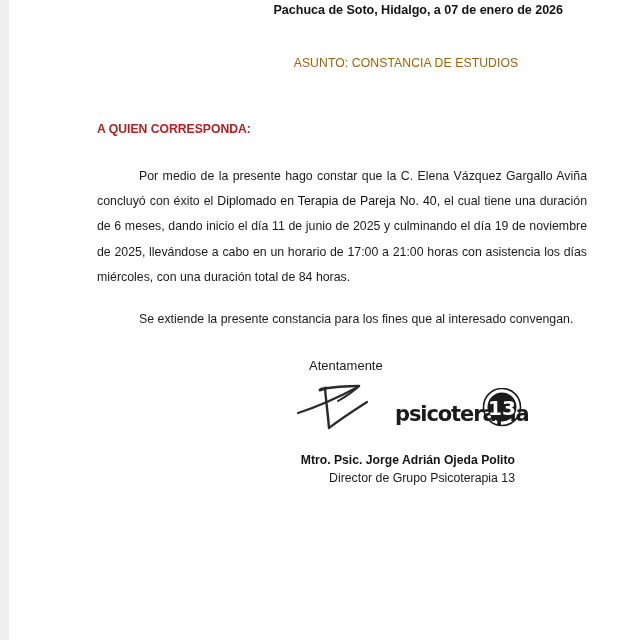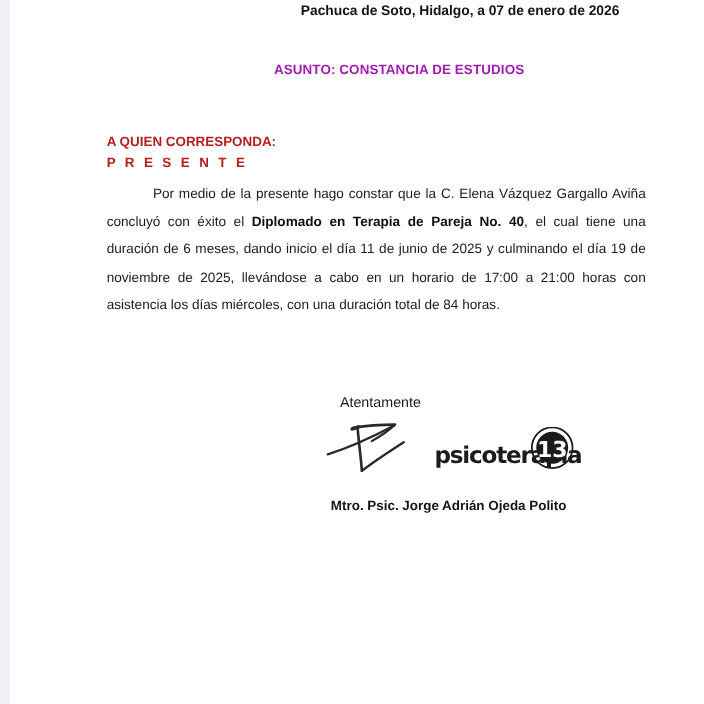"ASUNTO: CONSTANCIA DE ESTUDIOS" .subject-line { color: #a21caf -> #a16207; font-weight: bold -> normal; text-align: left -> center }
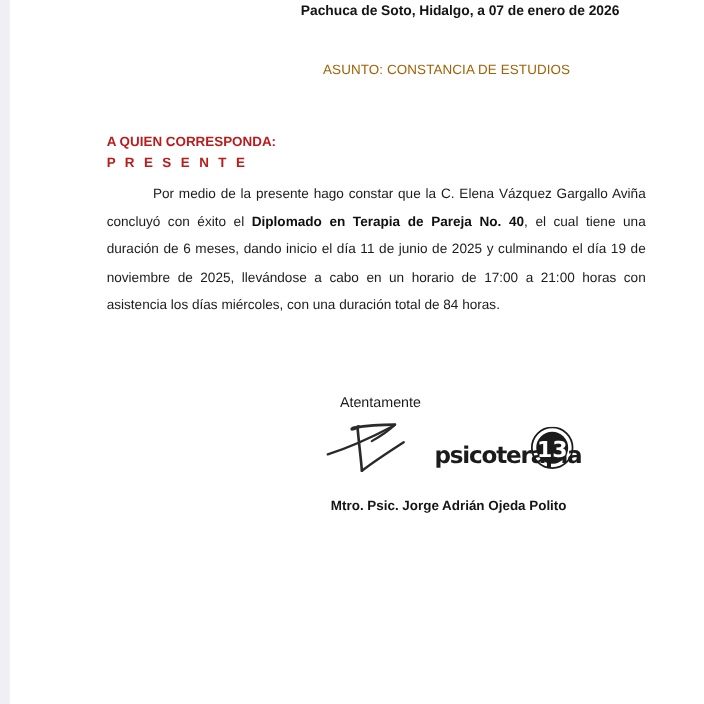"P R E S E" span.present { html: <span>P R E S E N T E</span> -> none }
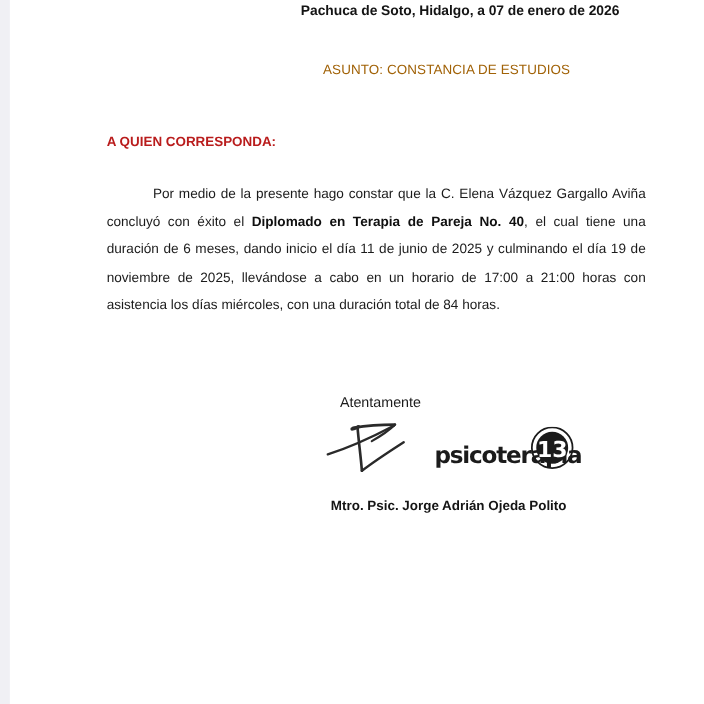"Diplomado en Terapia de Pareja" .para b { font-weight: bold -> normal }
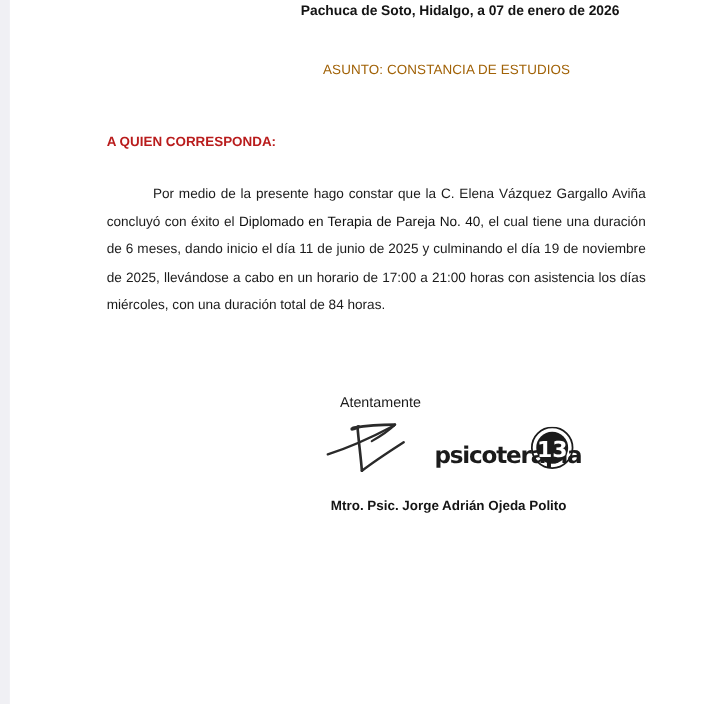"Se extiende la presente constancia" p.para { html: none -> <p>Se extiende la presente constancia para los fines que al interesado convengan.</p> }
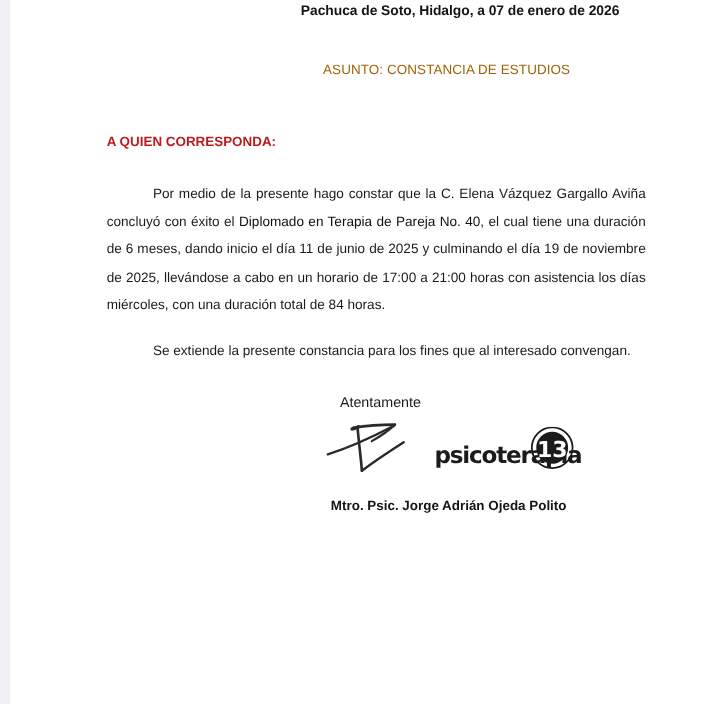"Director de Grupo Psicoterapia 13" span.signer-title { html: none -> <span>Director de Grupo Psicoterapia 13</span> }
